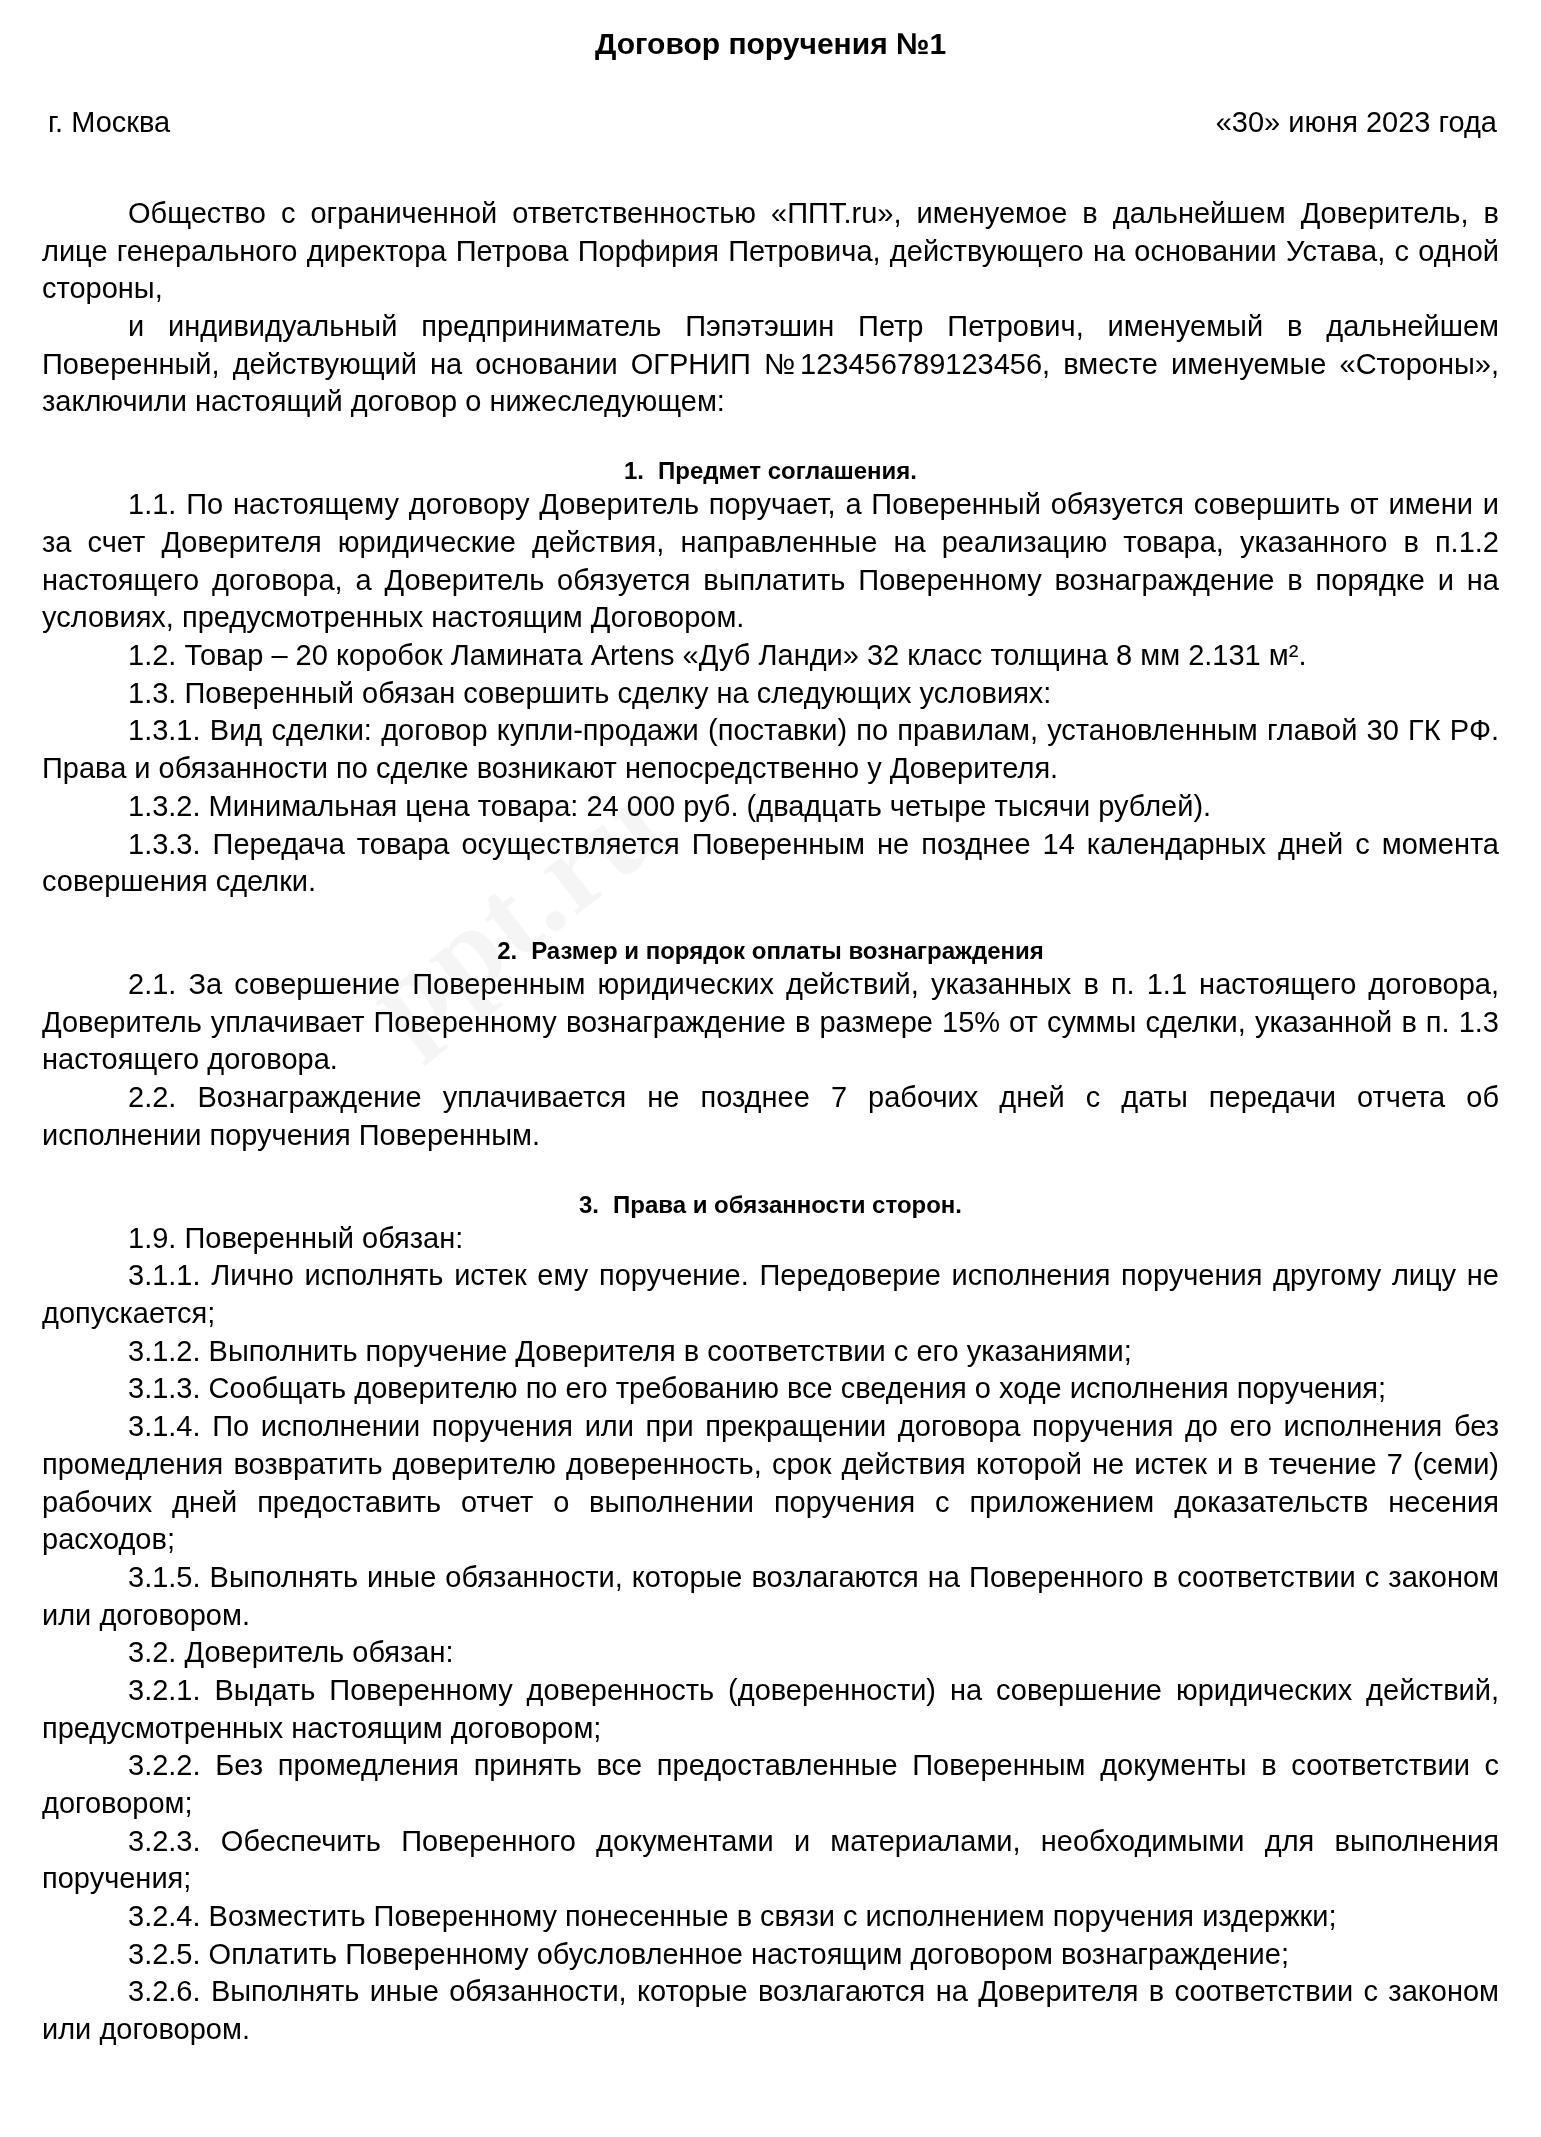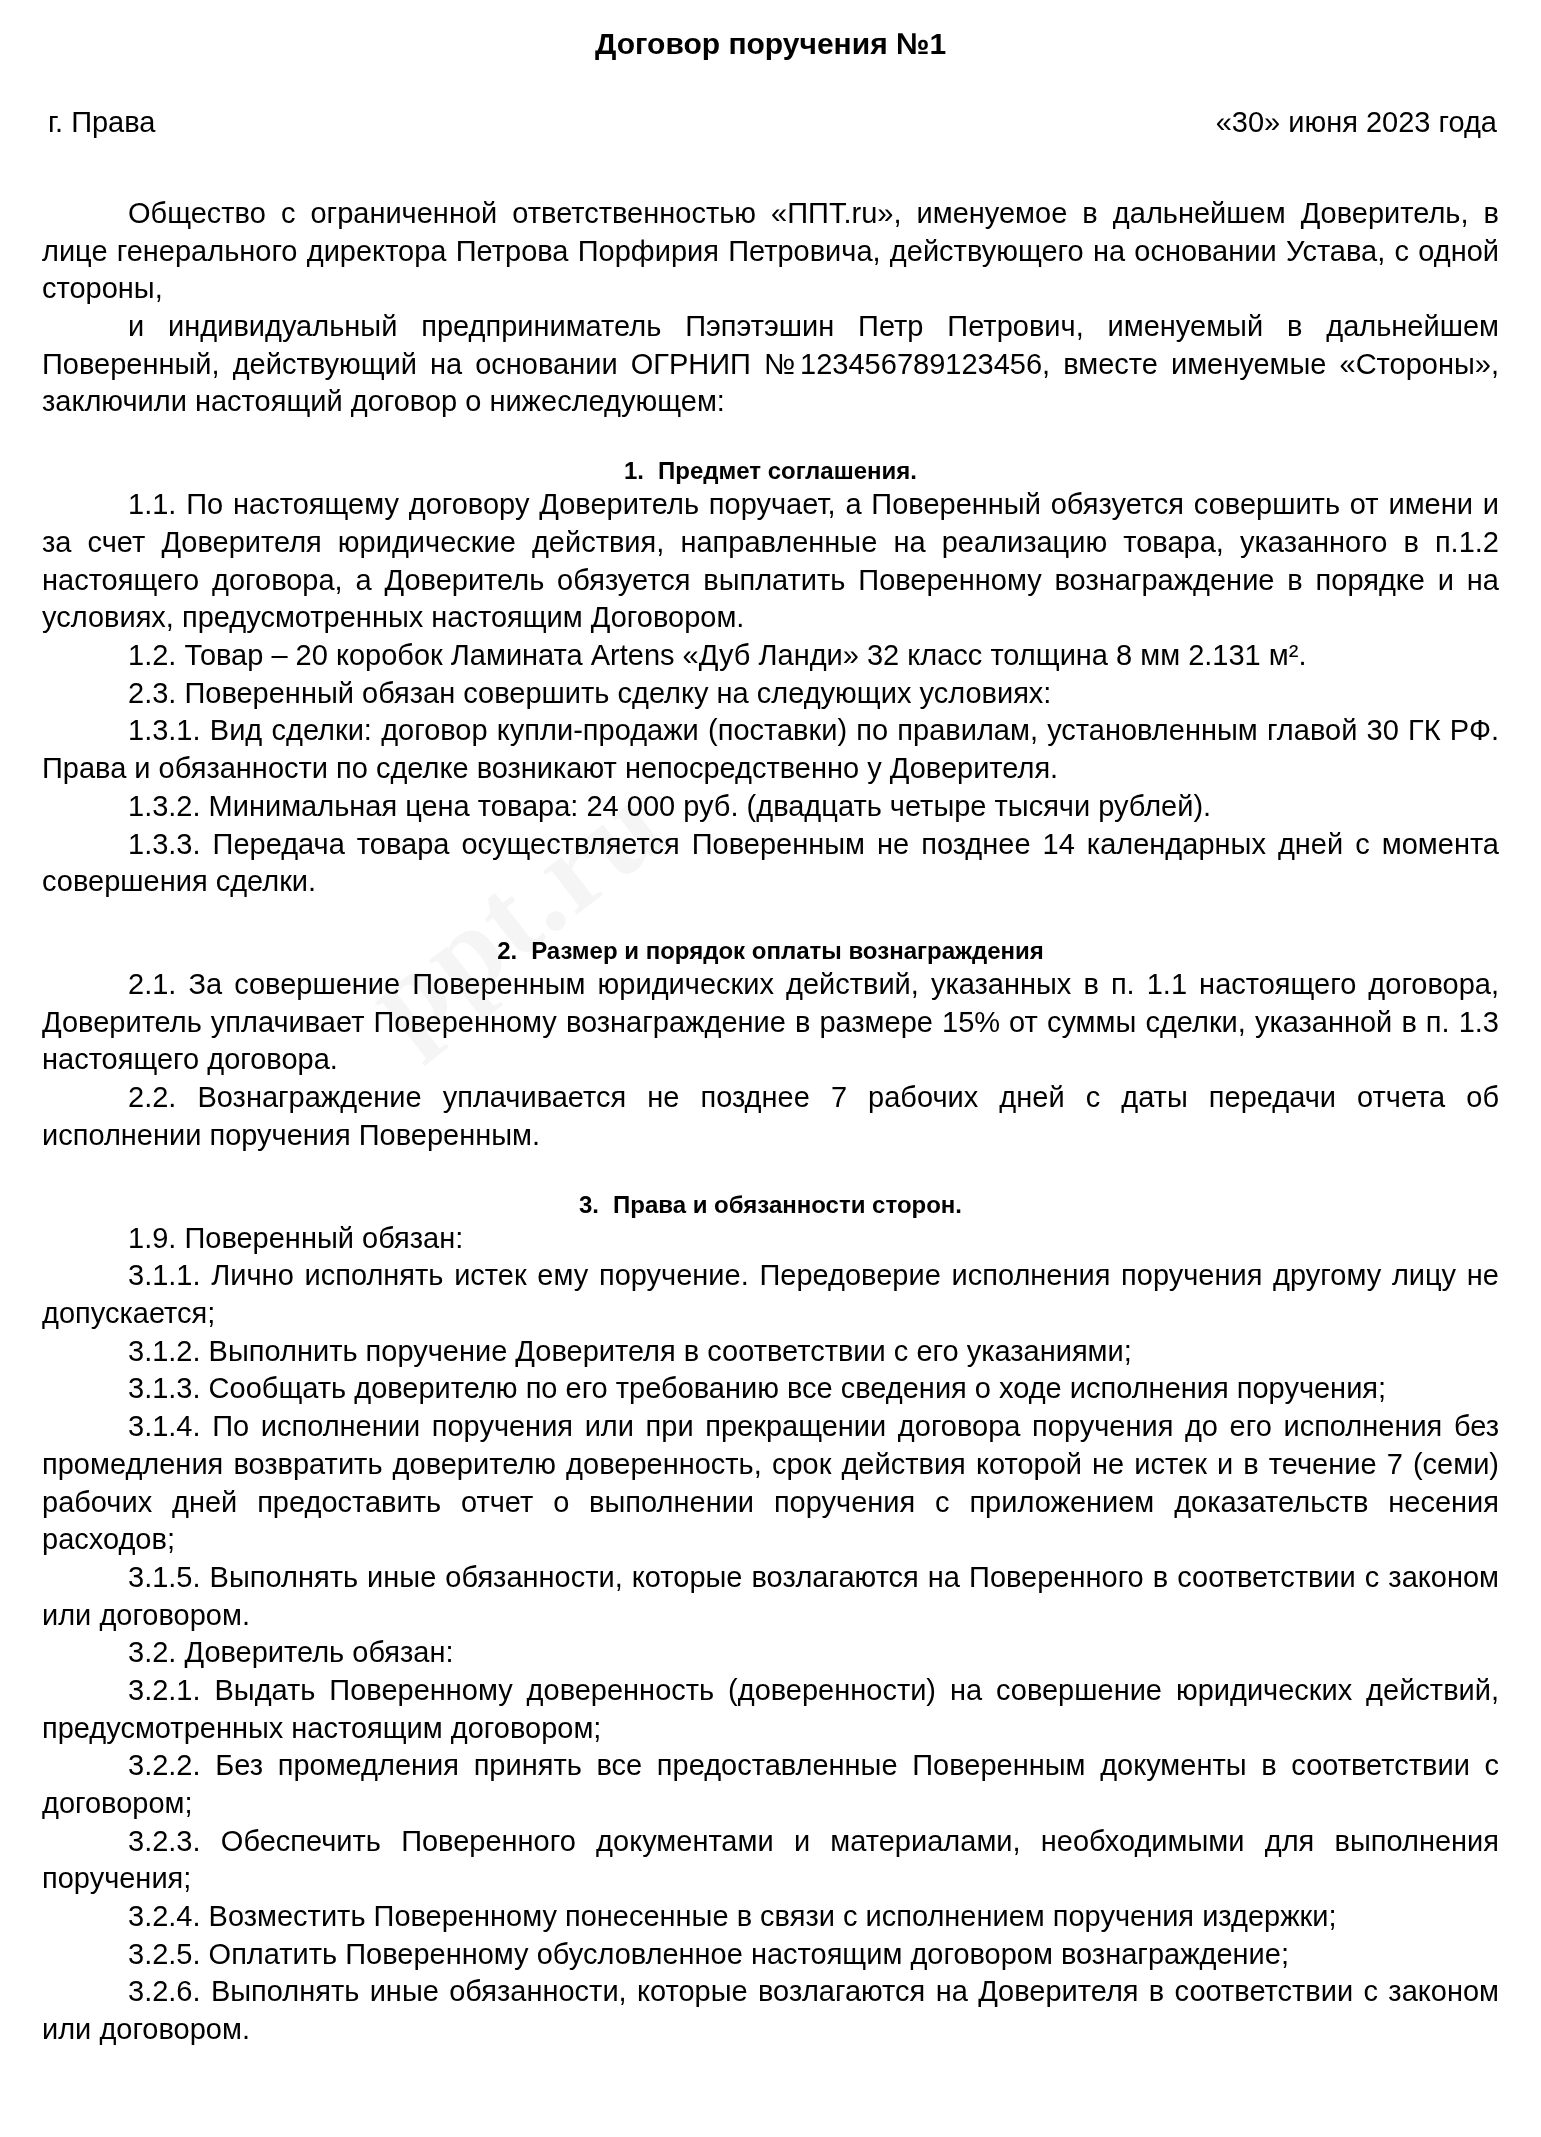"г. Права" span.meta-city { text: Права -> Москва }
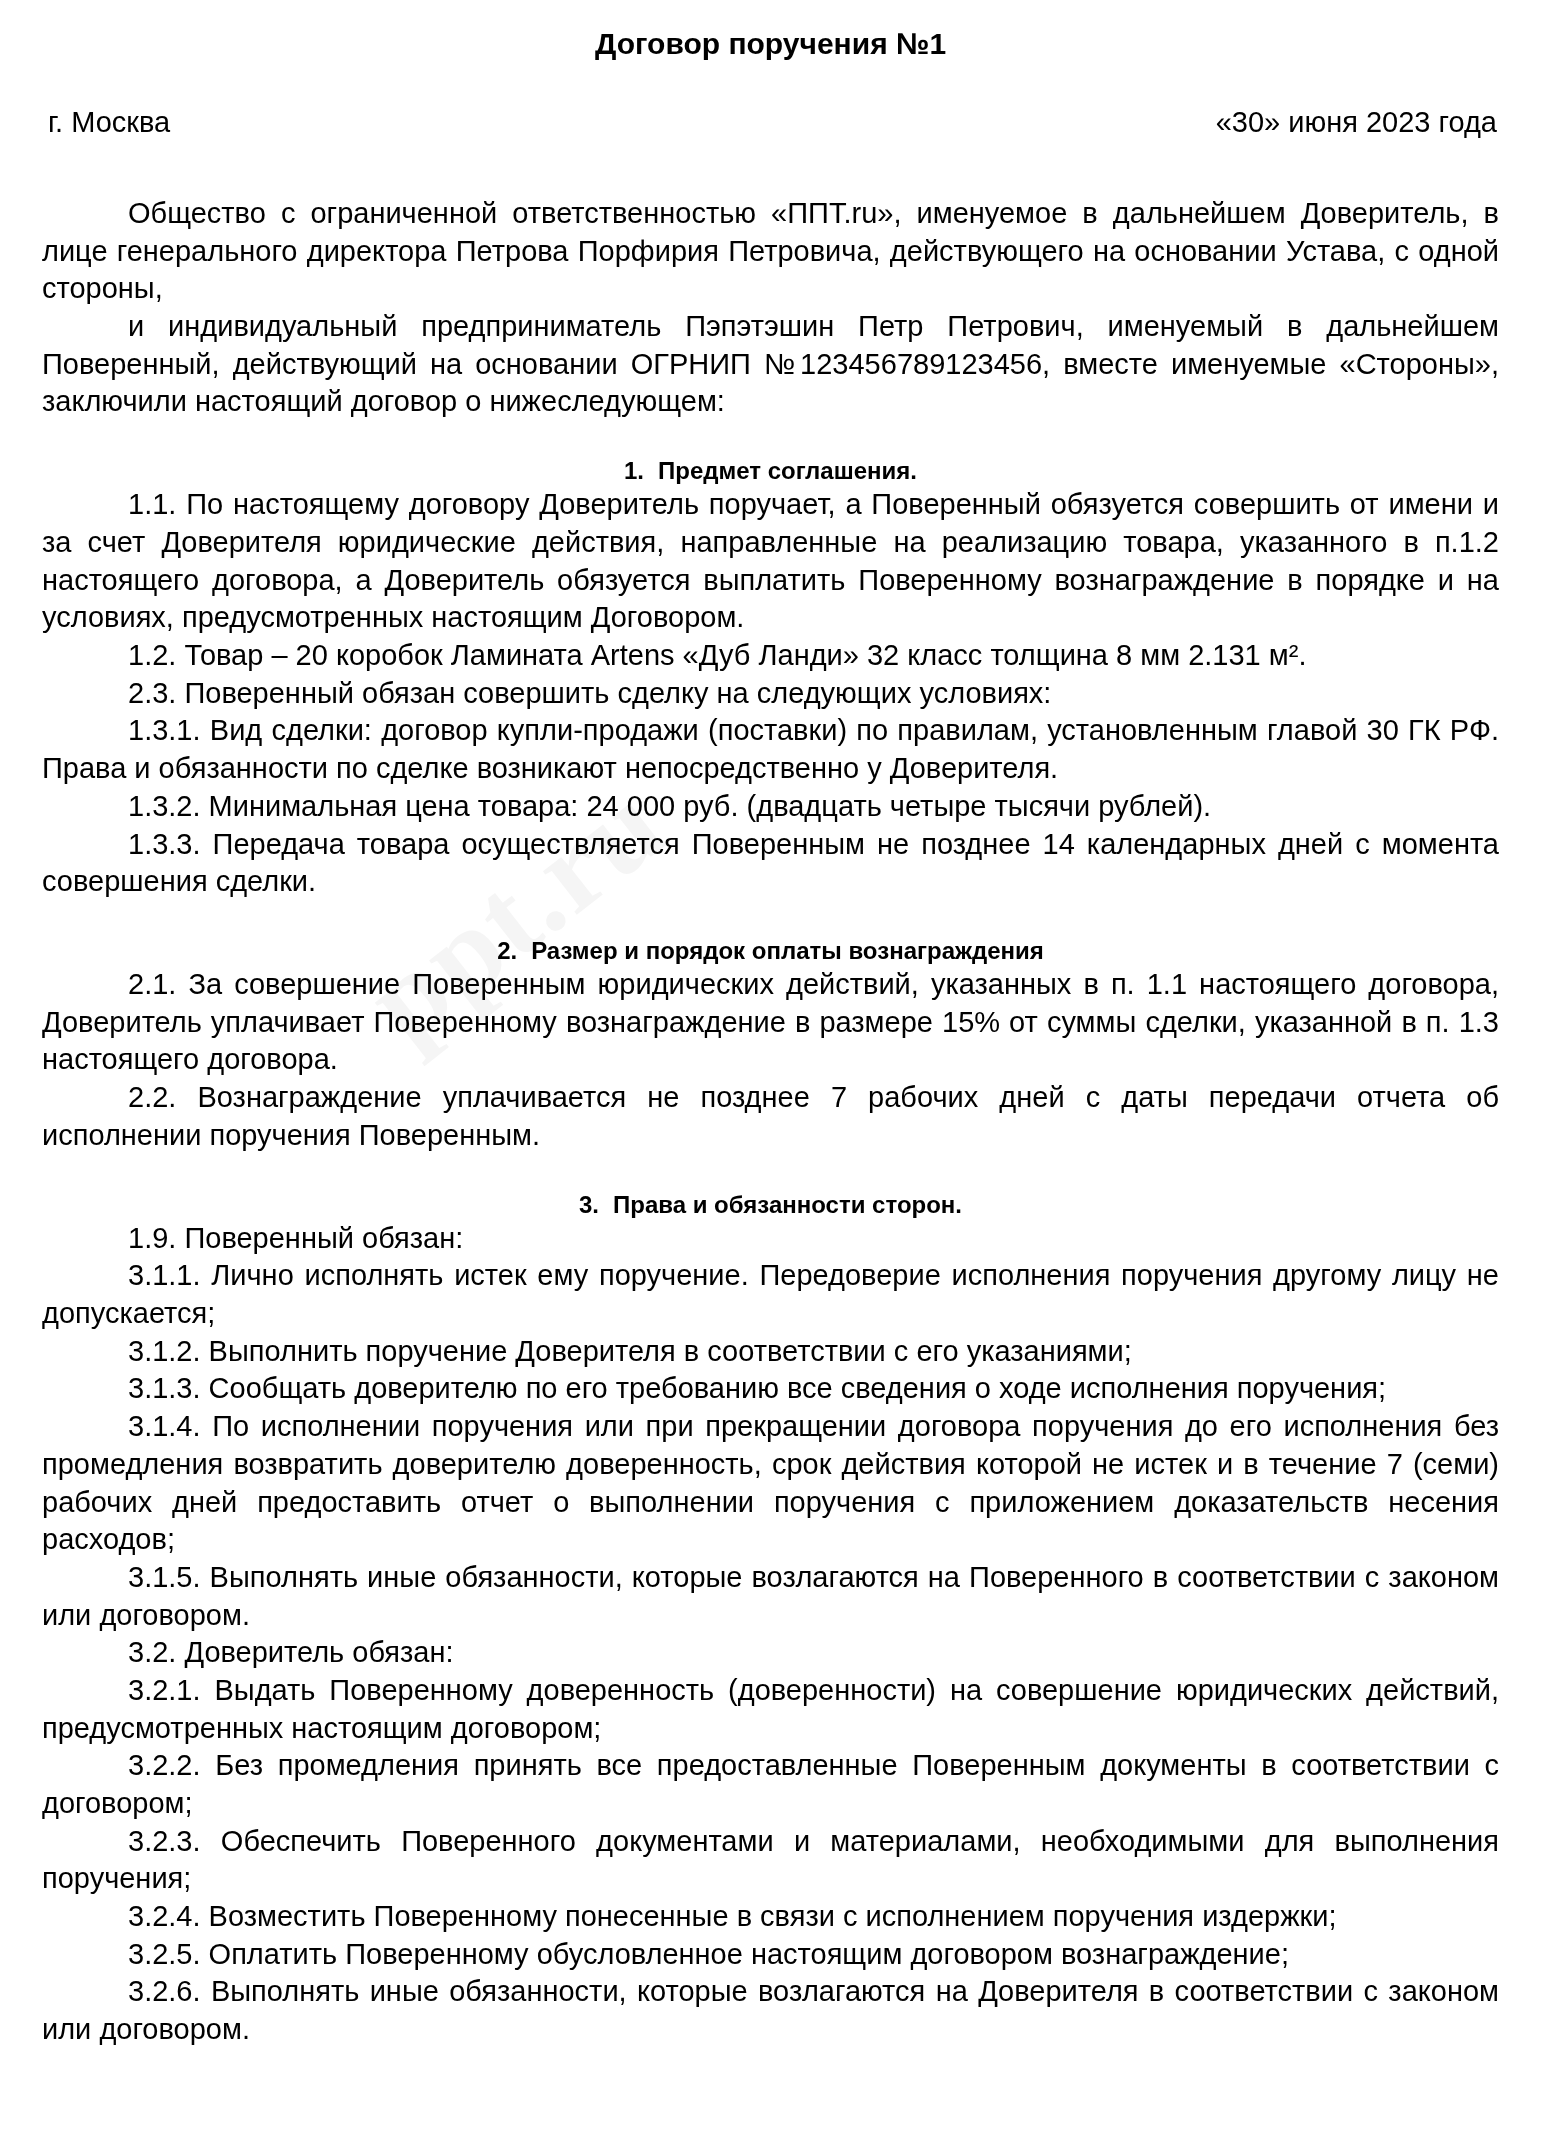"2.3. Поверенный обязан совершить сделку" p.para { text: 2.3 -> 1.3 }
